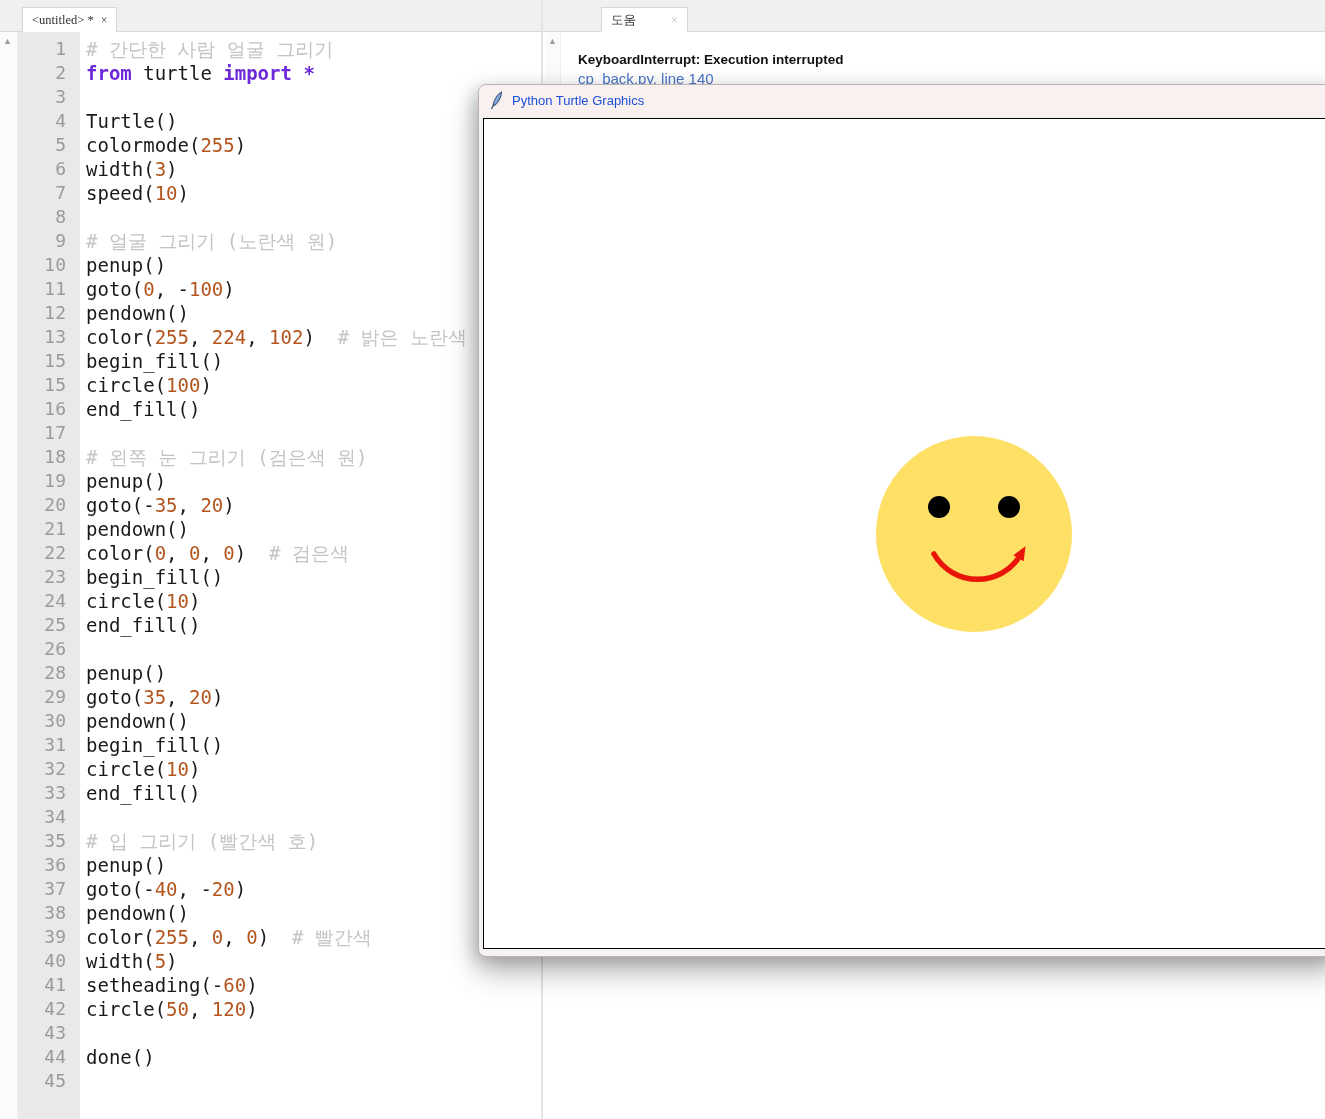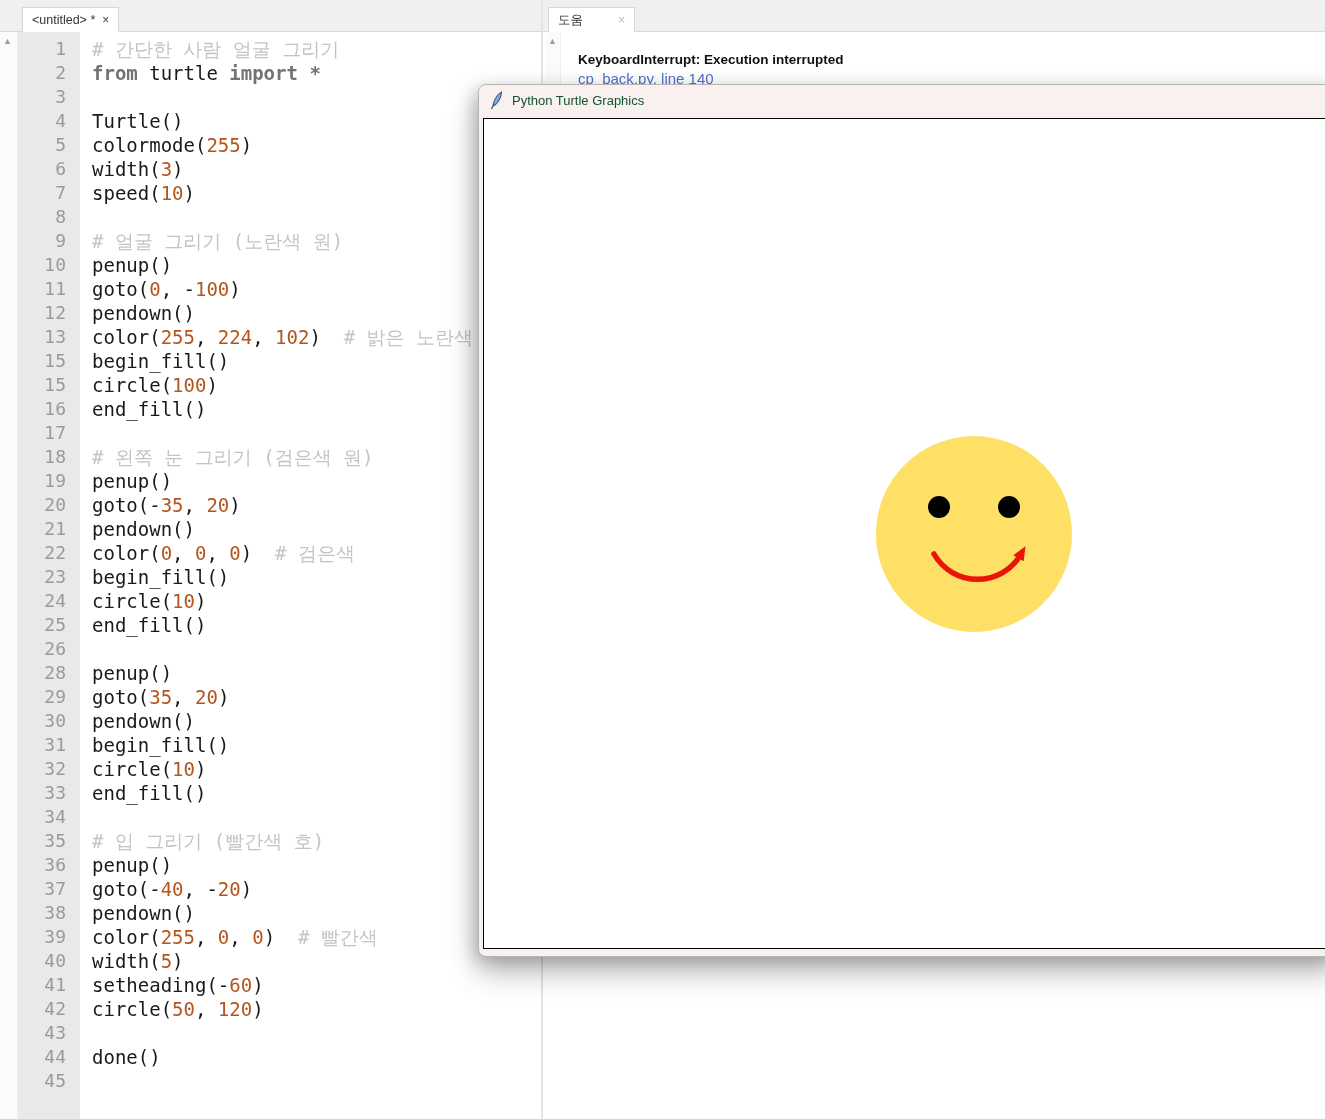"<untitled> *" .tab { font-family: none -> Liberation Serif, serif }
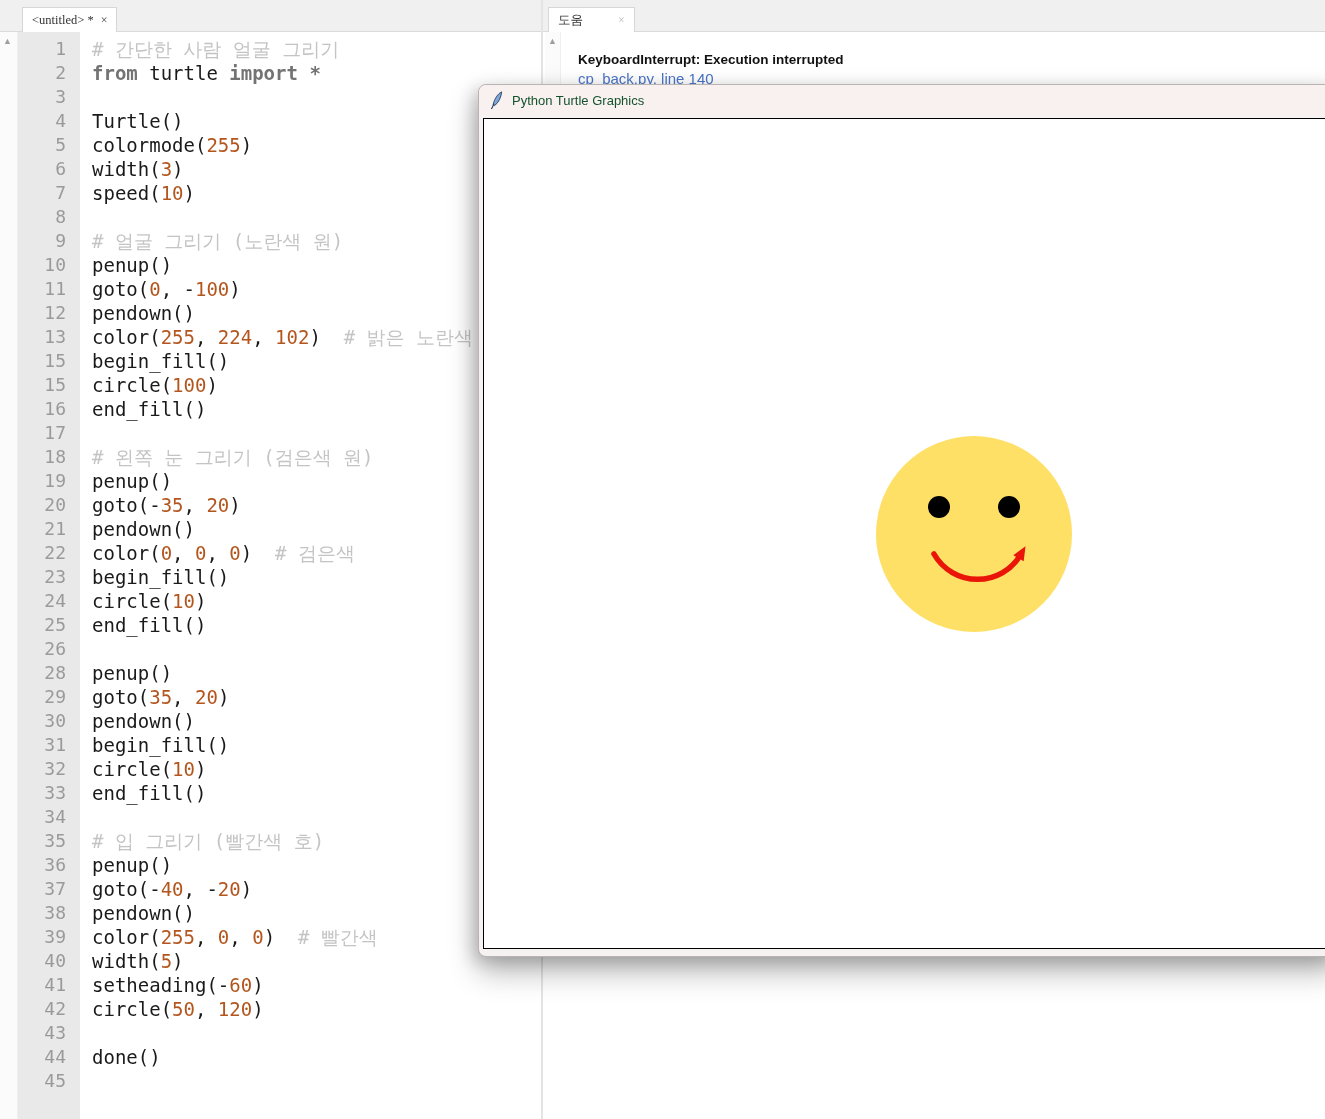"도움" div.tab { left: 548px -> 601px }
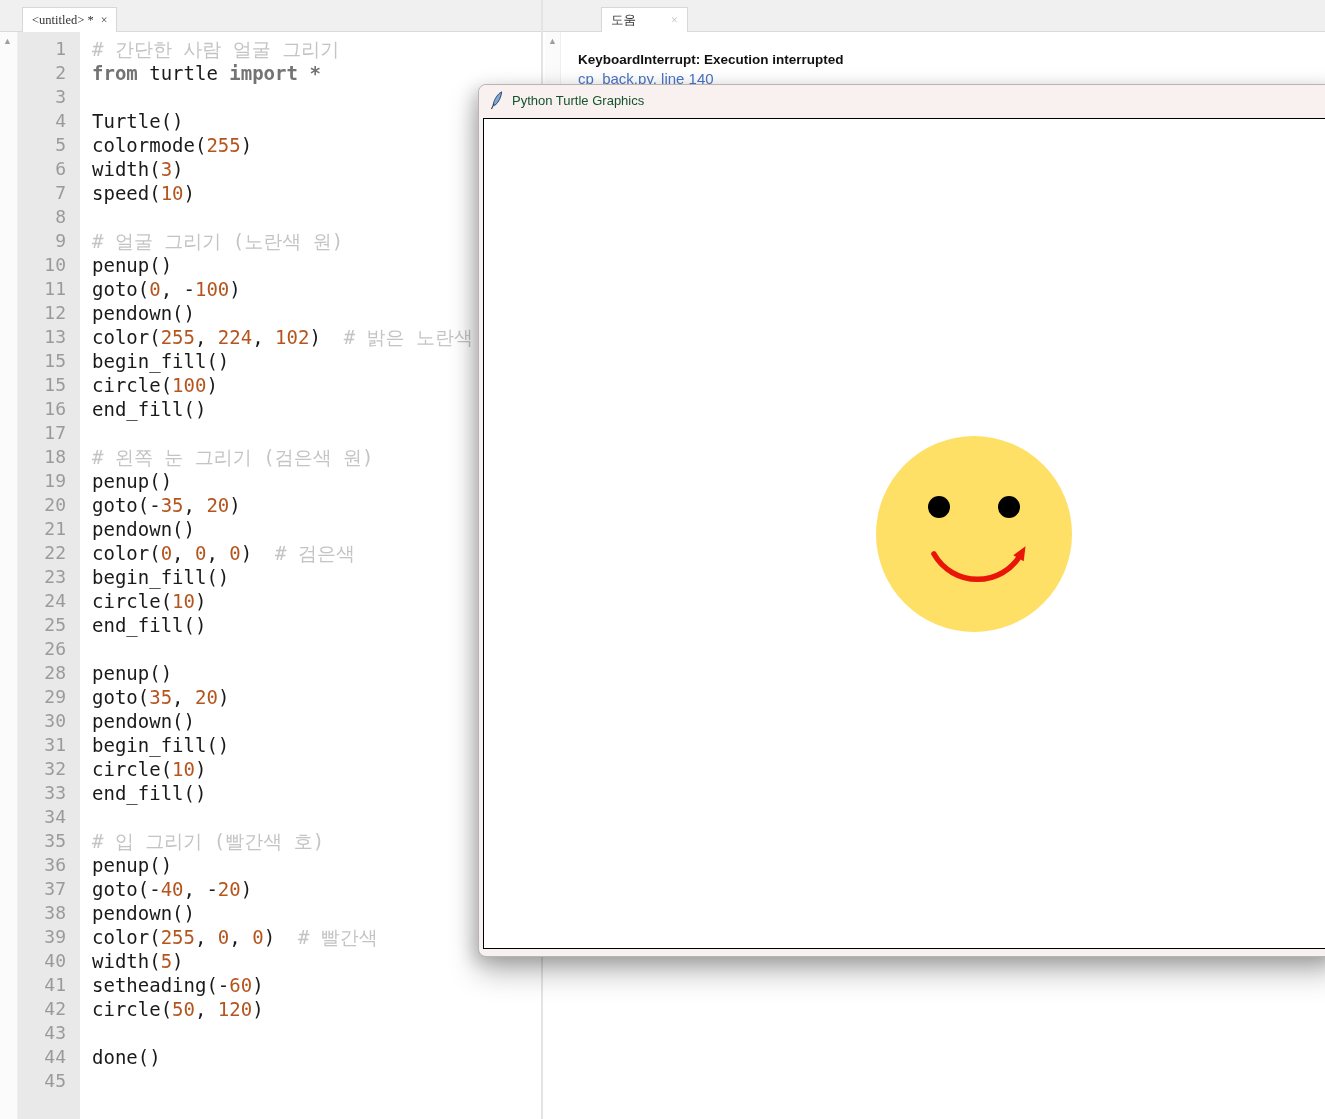"# 간단한 사람 얼굴 그리기" .code-line .lt { padding-left: 12px -> 6px }
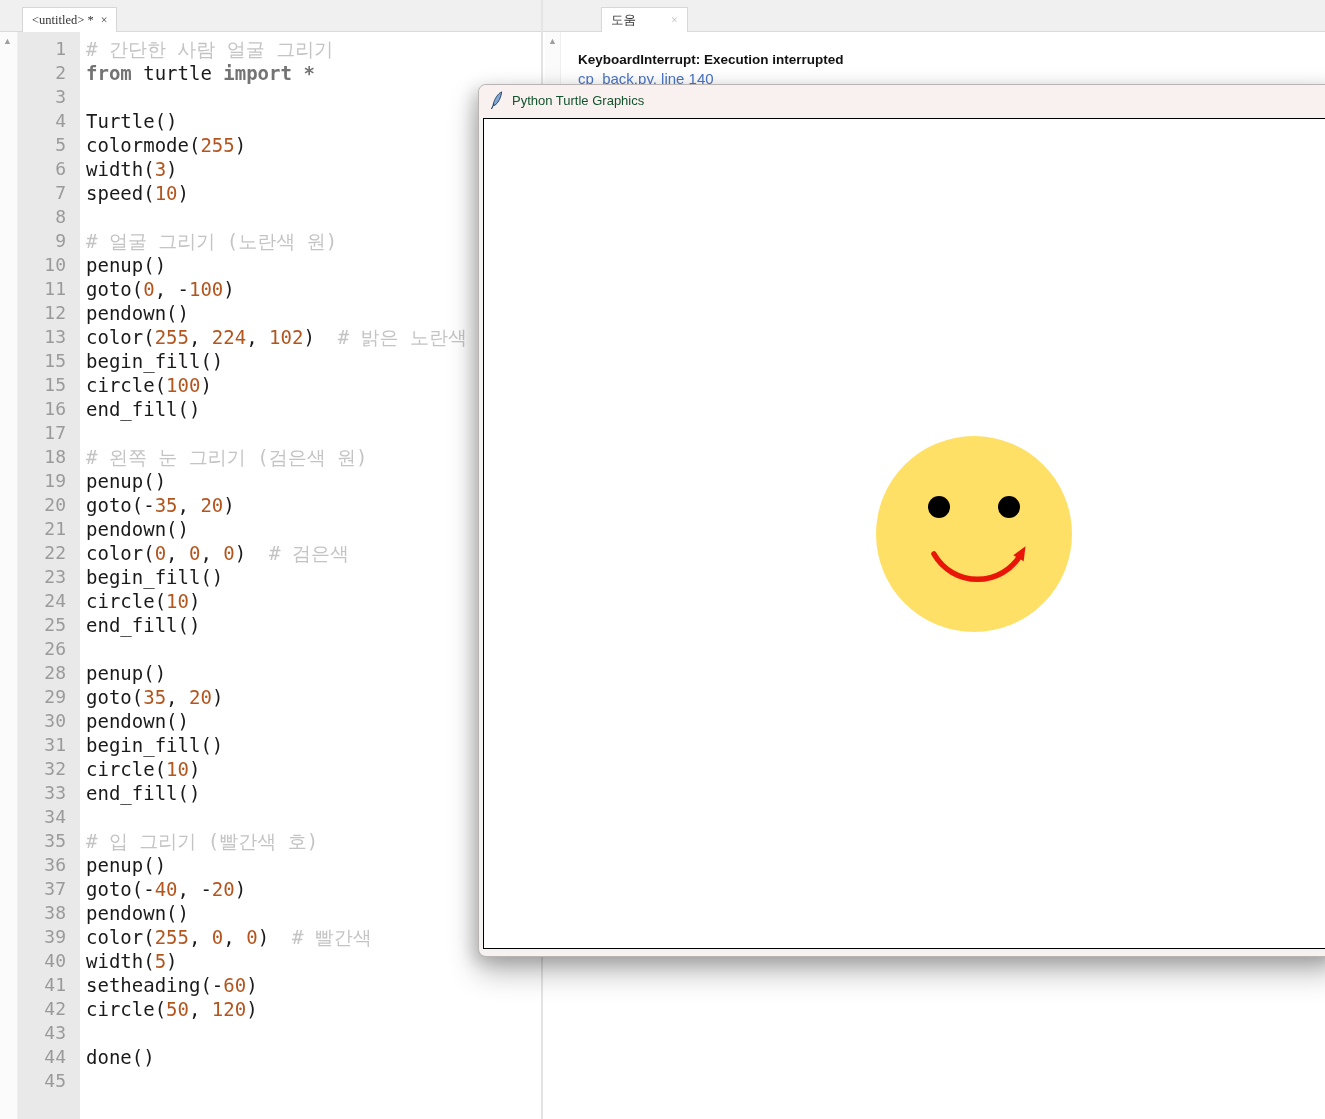"from" .tok-k { color: #737373 -> #6d28d9 }
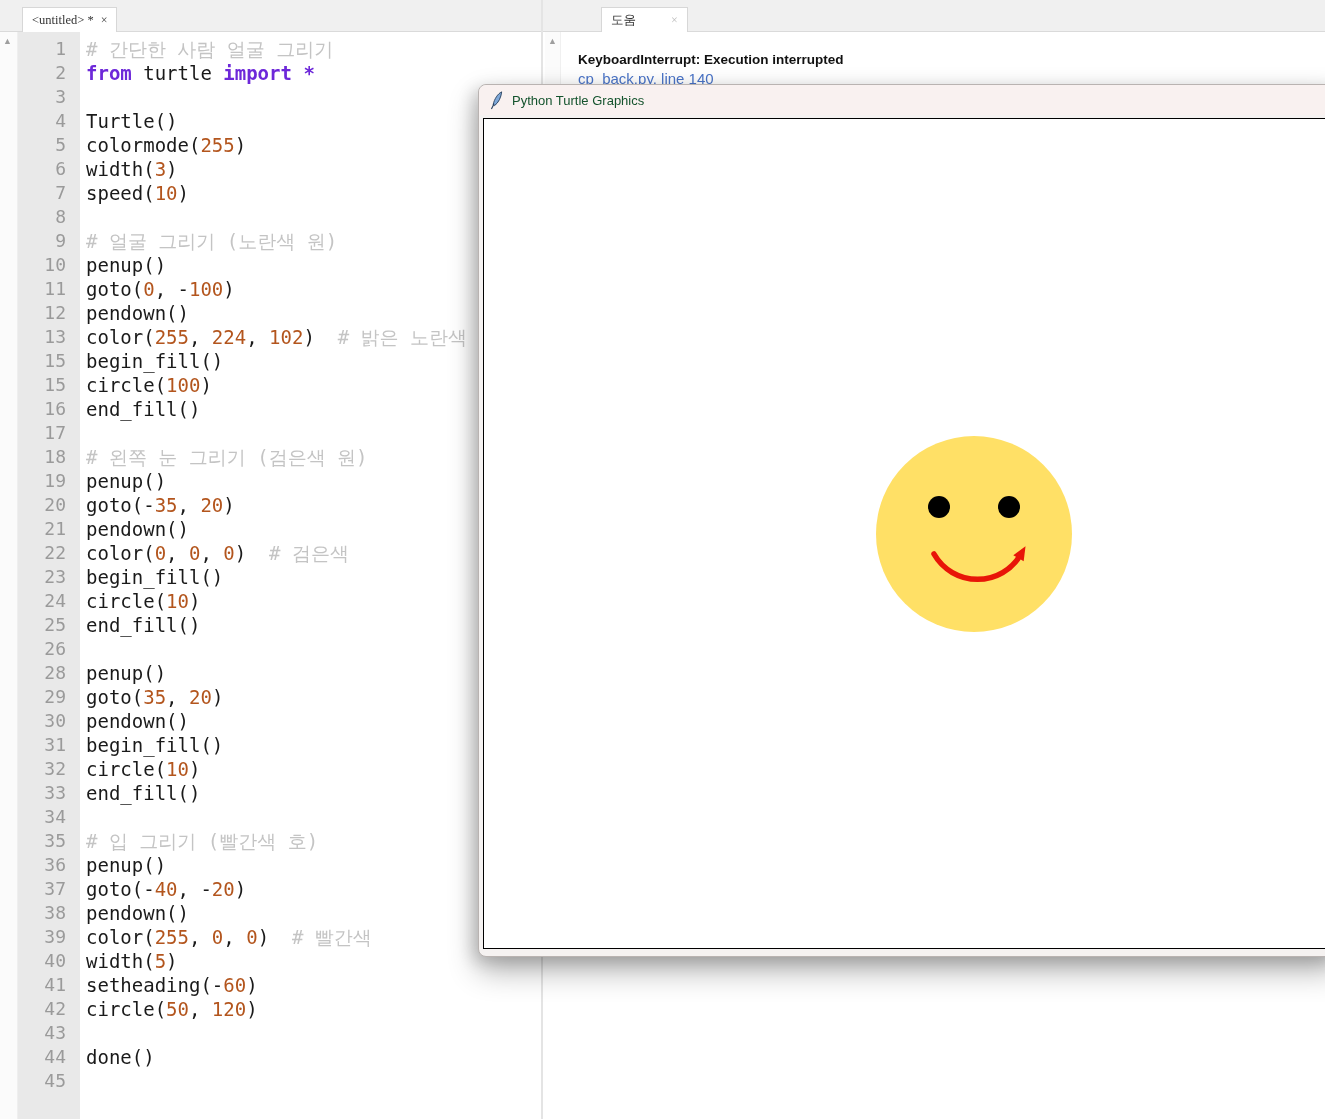"Python Turtle Graphics" .titlebar .title { color: #14532d -> #1d4ed8 }
